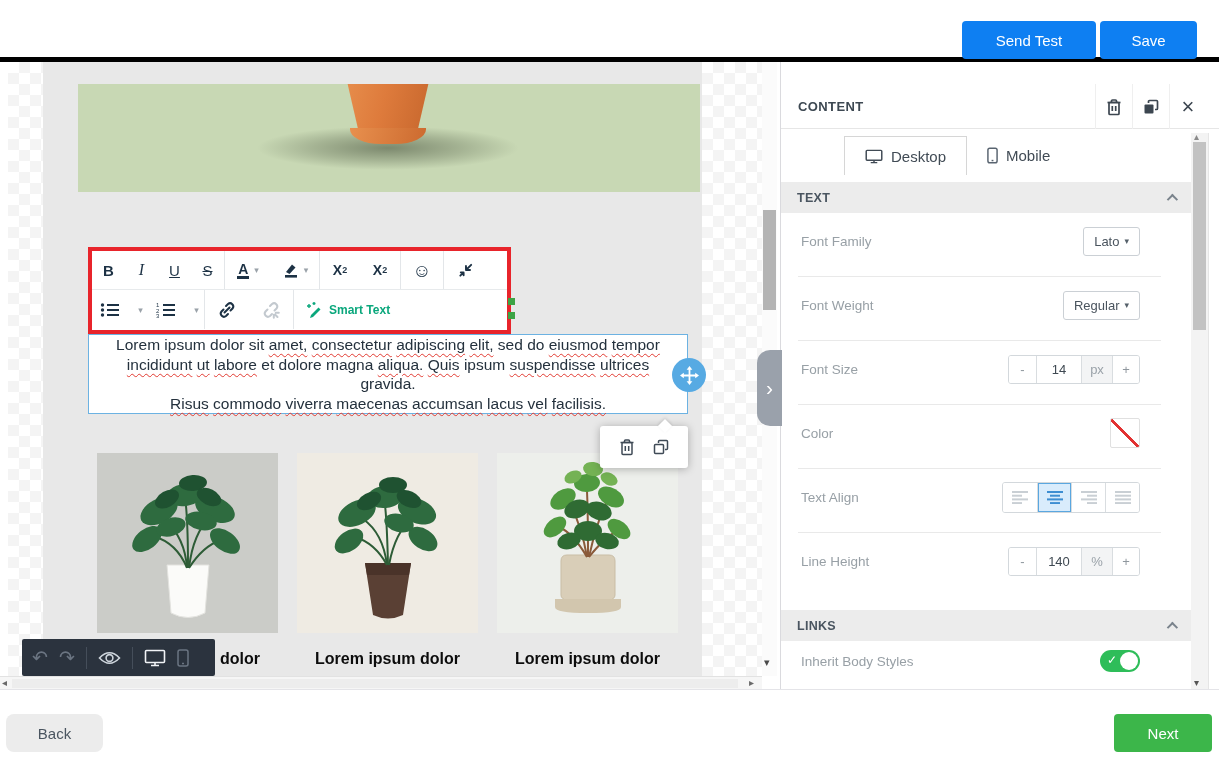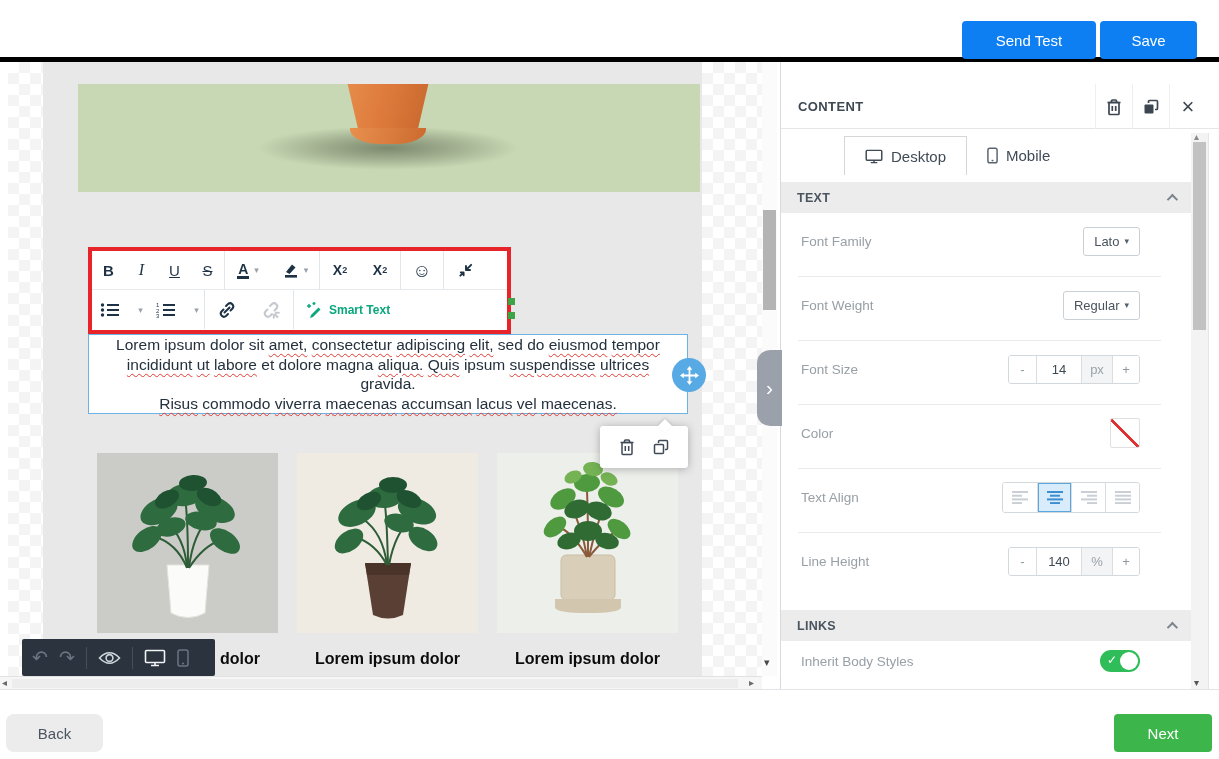"maecenas." span.sp { text: maecenas -> facilisis }
